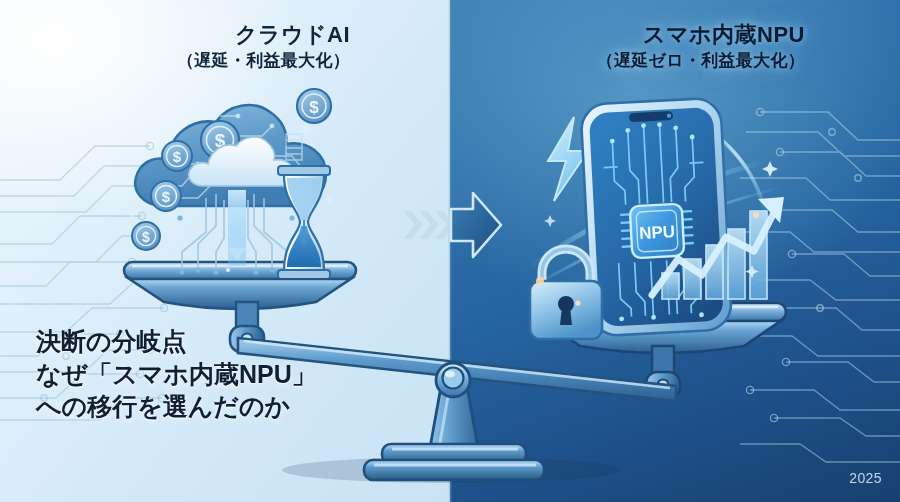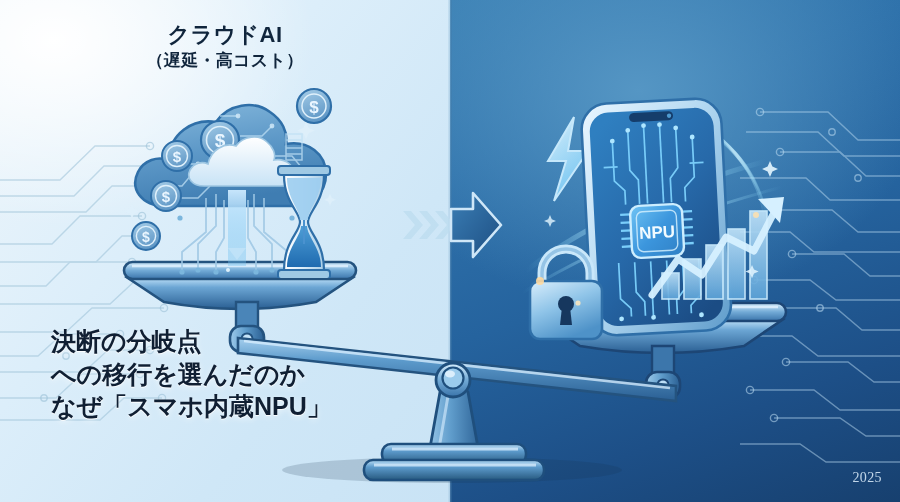"クラウドAI" .title-block { text-align: center -> right }
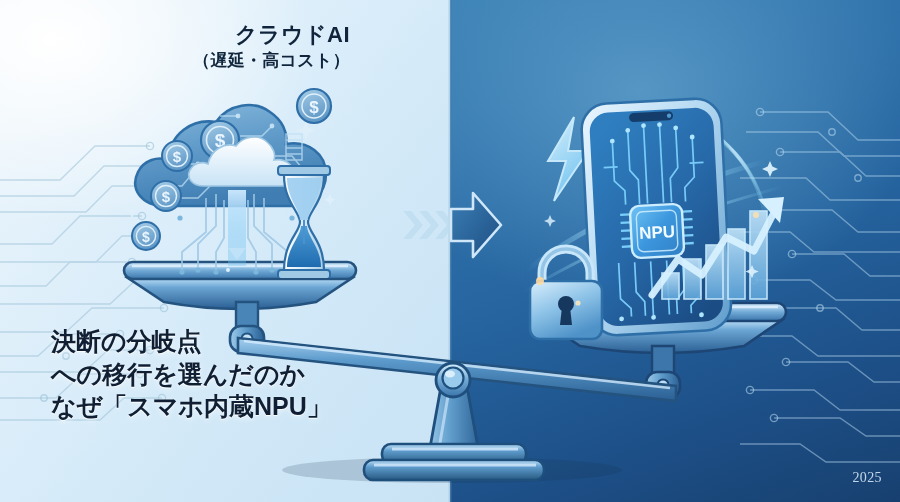"スマホ内蔵NPU" div.title-block { html: none -> <div> <div>スマホ内蔵NPU</div> <div>（遅延ゼロ・利益最大化）</div> </div> }
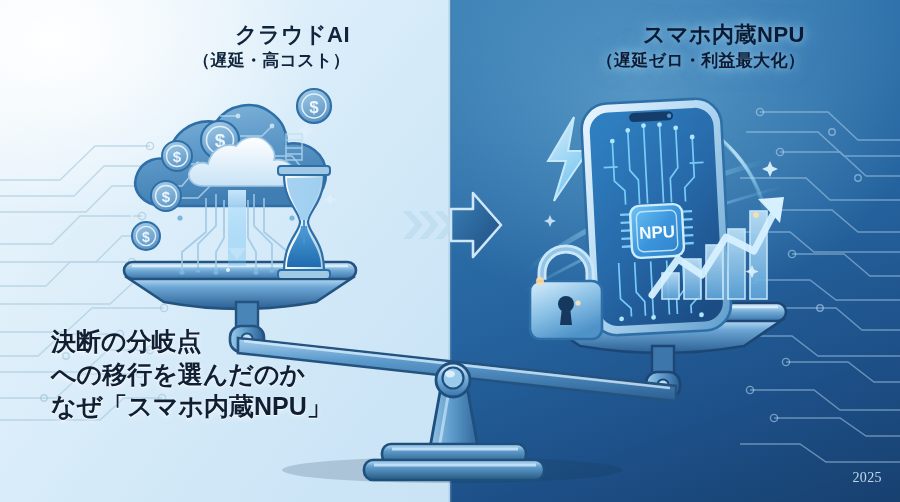"（遅延・高コスト）" div.title-sub { text: 高コスト -> 利益最大化 }
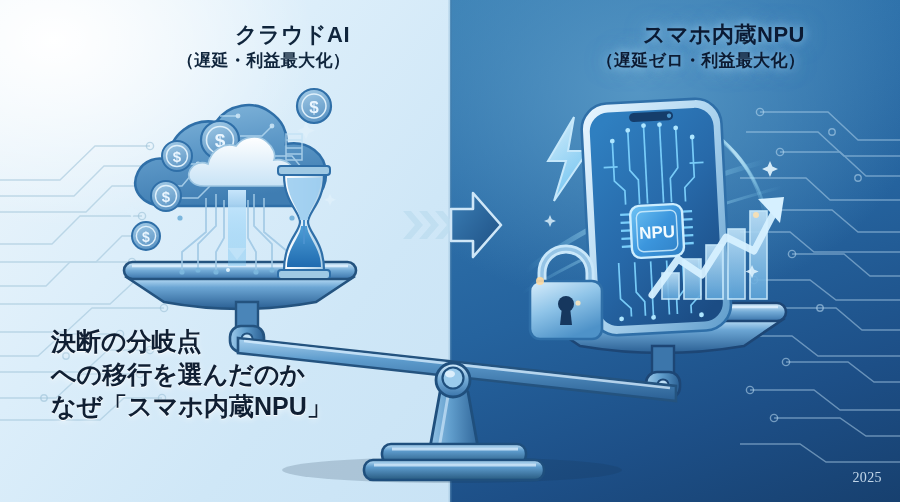"決断の分岐点" #headline .hl-line { margin-left: 15px -> none }
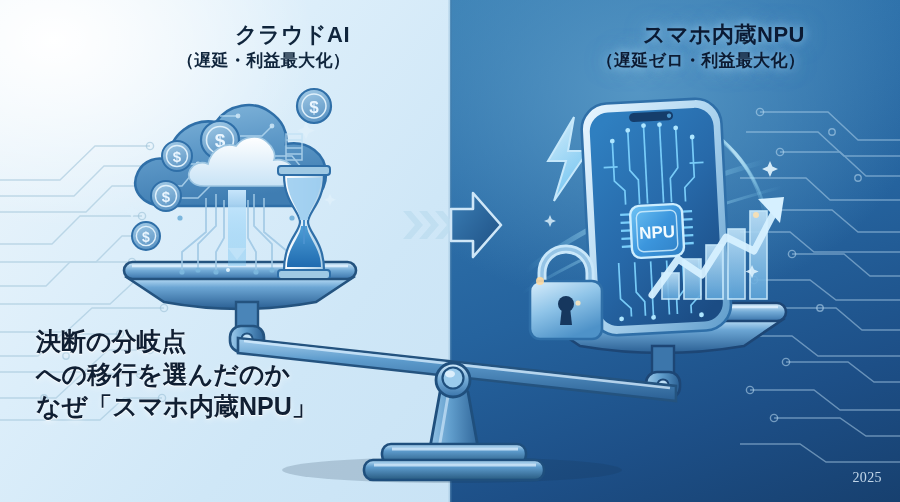"への移行を選んだのか" span.hl-line { order: before "なぜ「スマホ内蔵NPU」" -> after "なぜ「スマホ内蔵NPU」" }
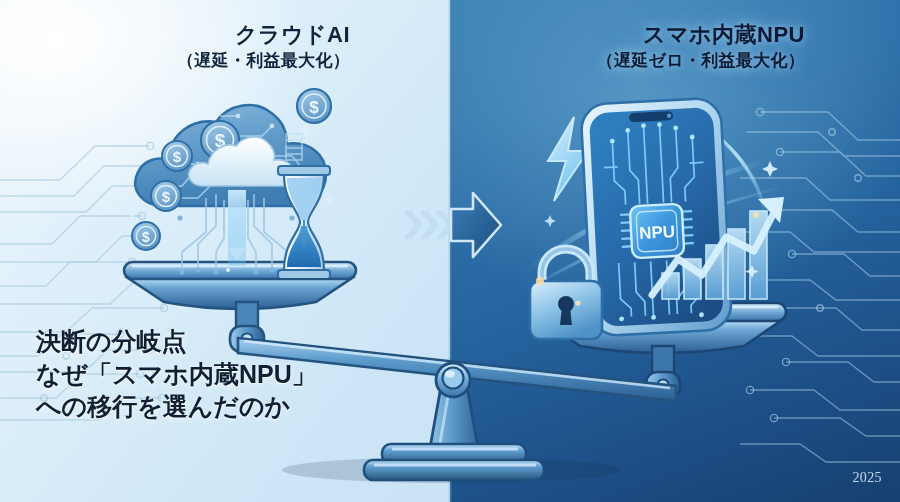"2025" #watermark { font-family: Liberation Serif, serif -> none }
